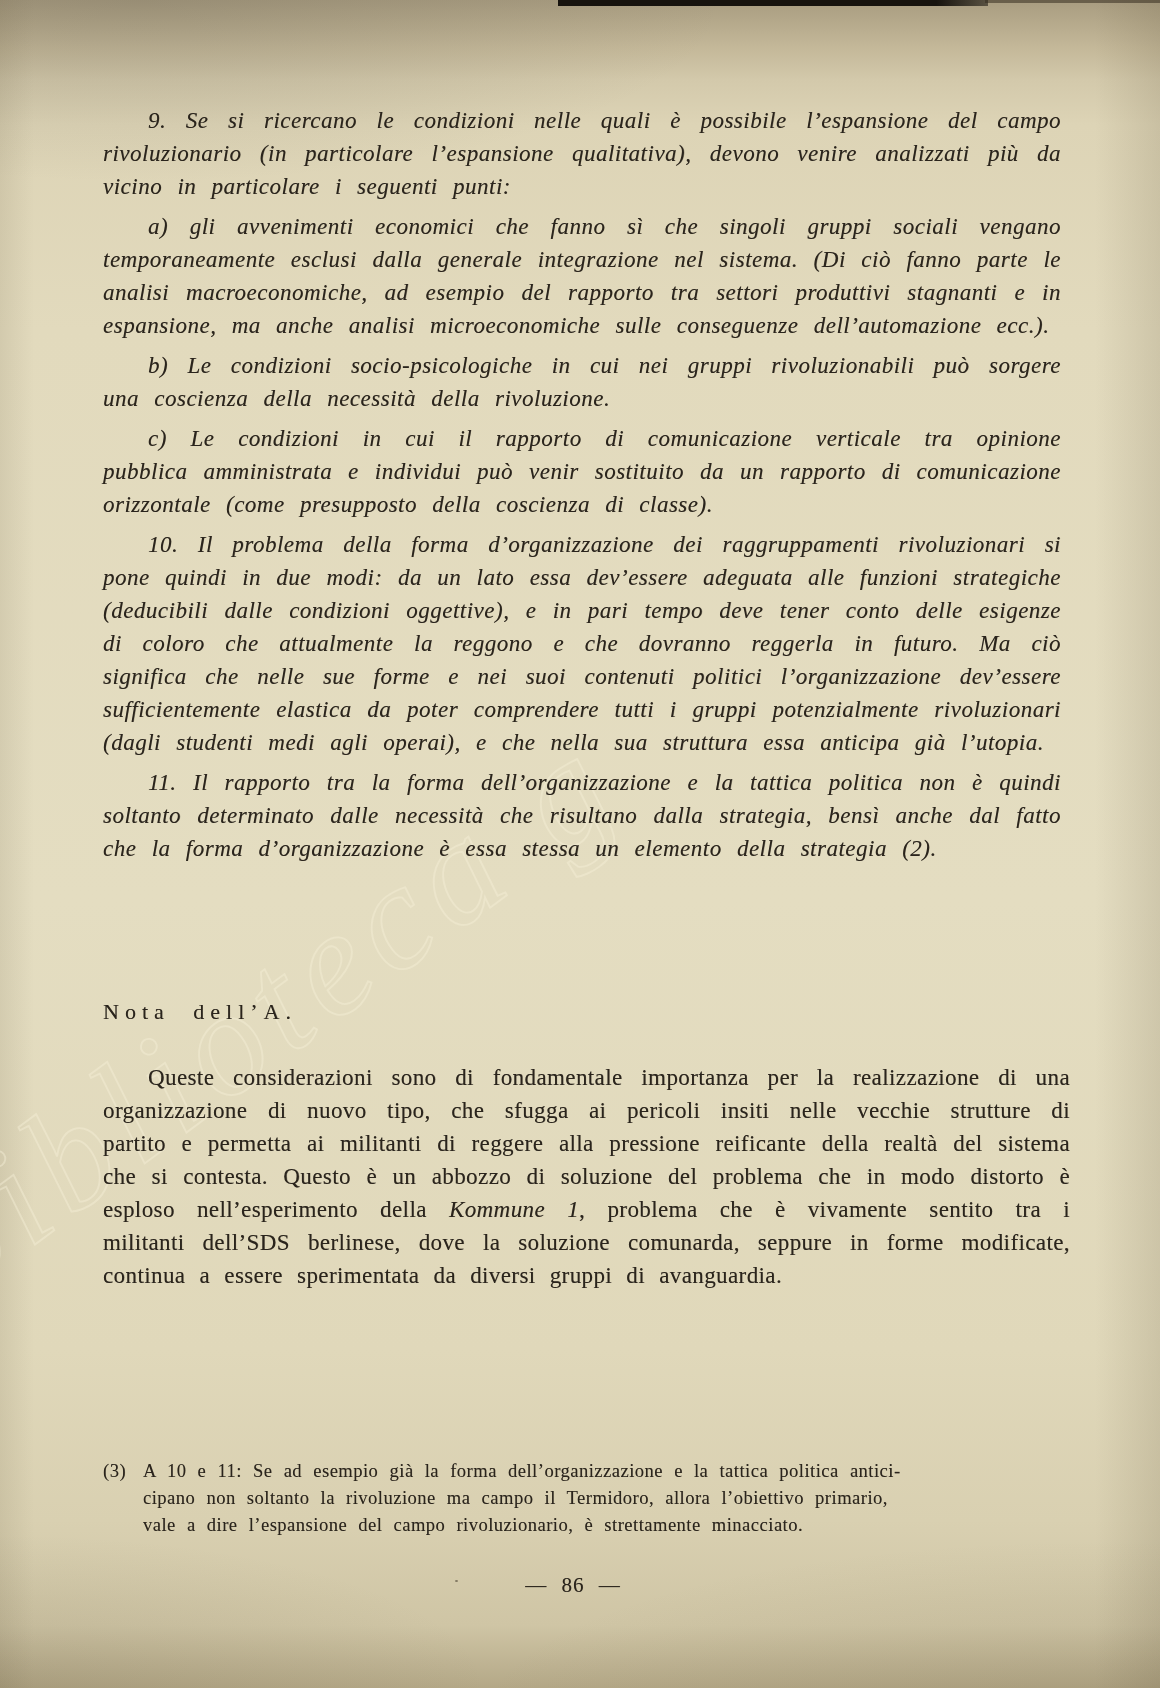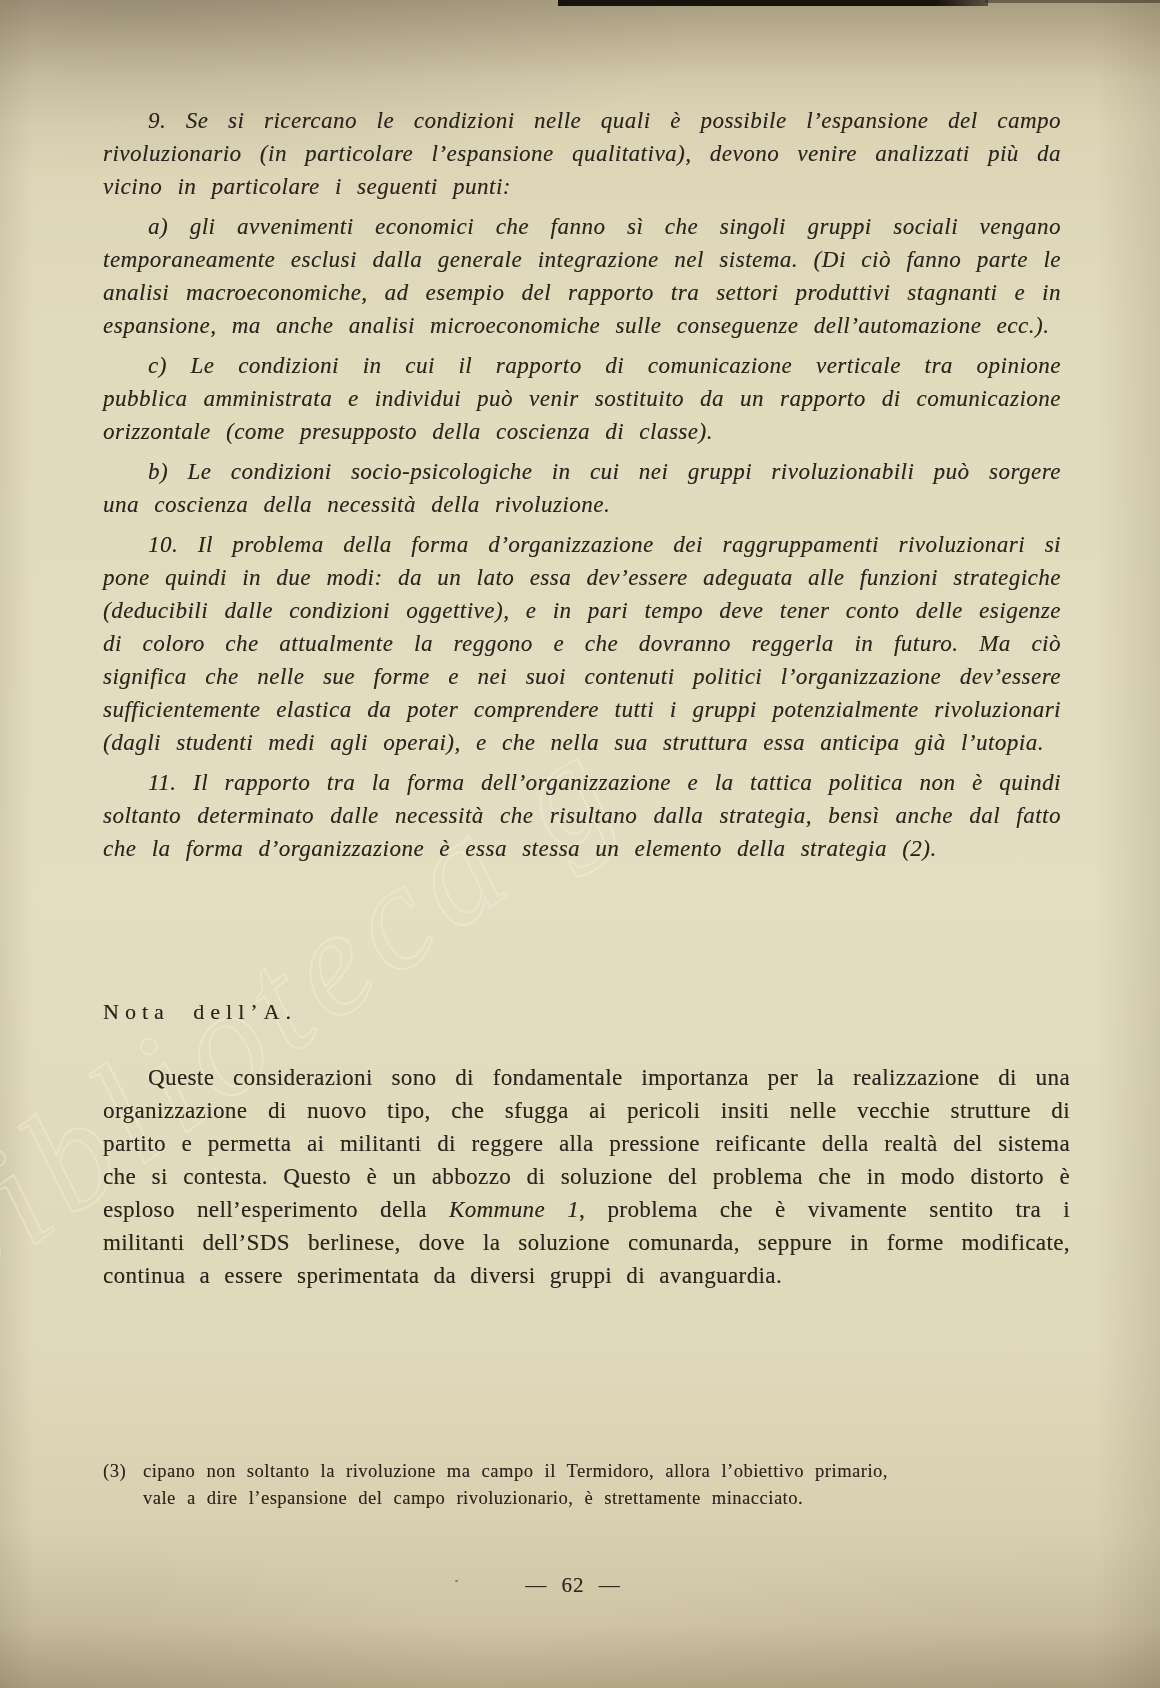"c) Le condizioni in cui" p.para { order: before "b) Le condizioni socio-psicologiche in" -> after "b) Le condizioni socio-psicologiche in" }
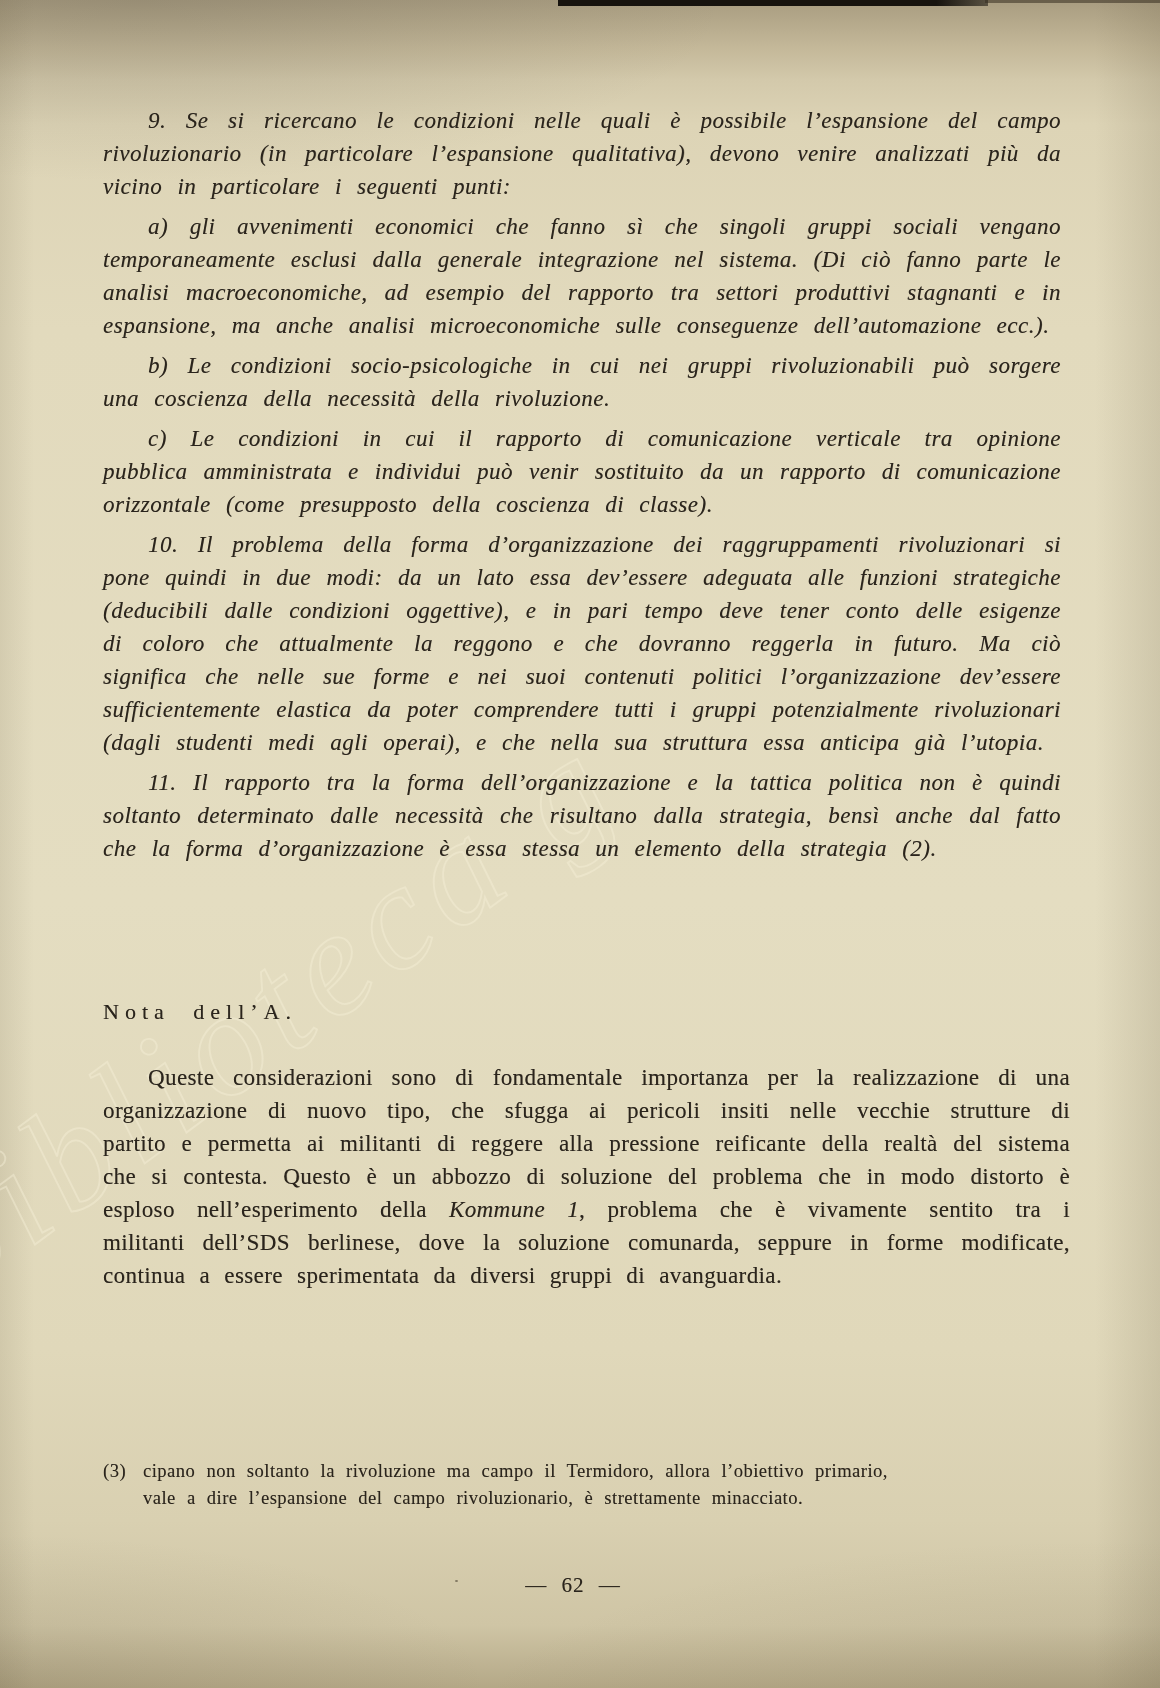"A 10 e 11: Se" div { html: none -> <div>A 10 e 11: Se ad esempio già la forma dell’organizzazione e la tattica politica antici-</div> }
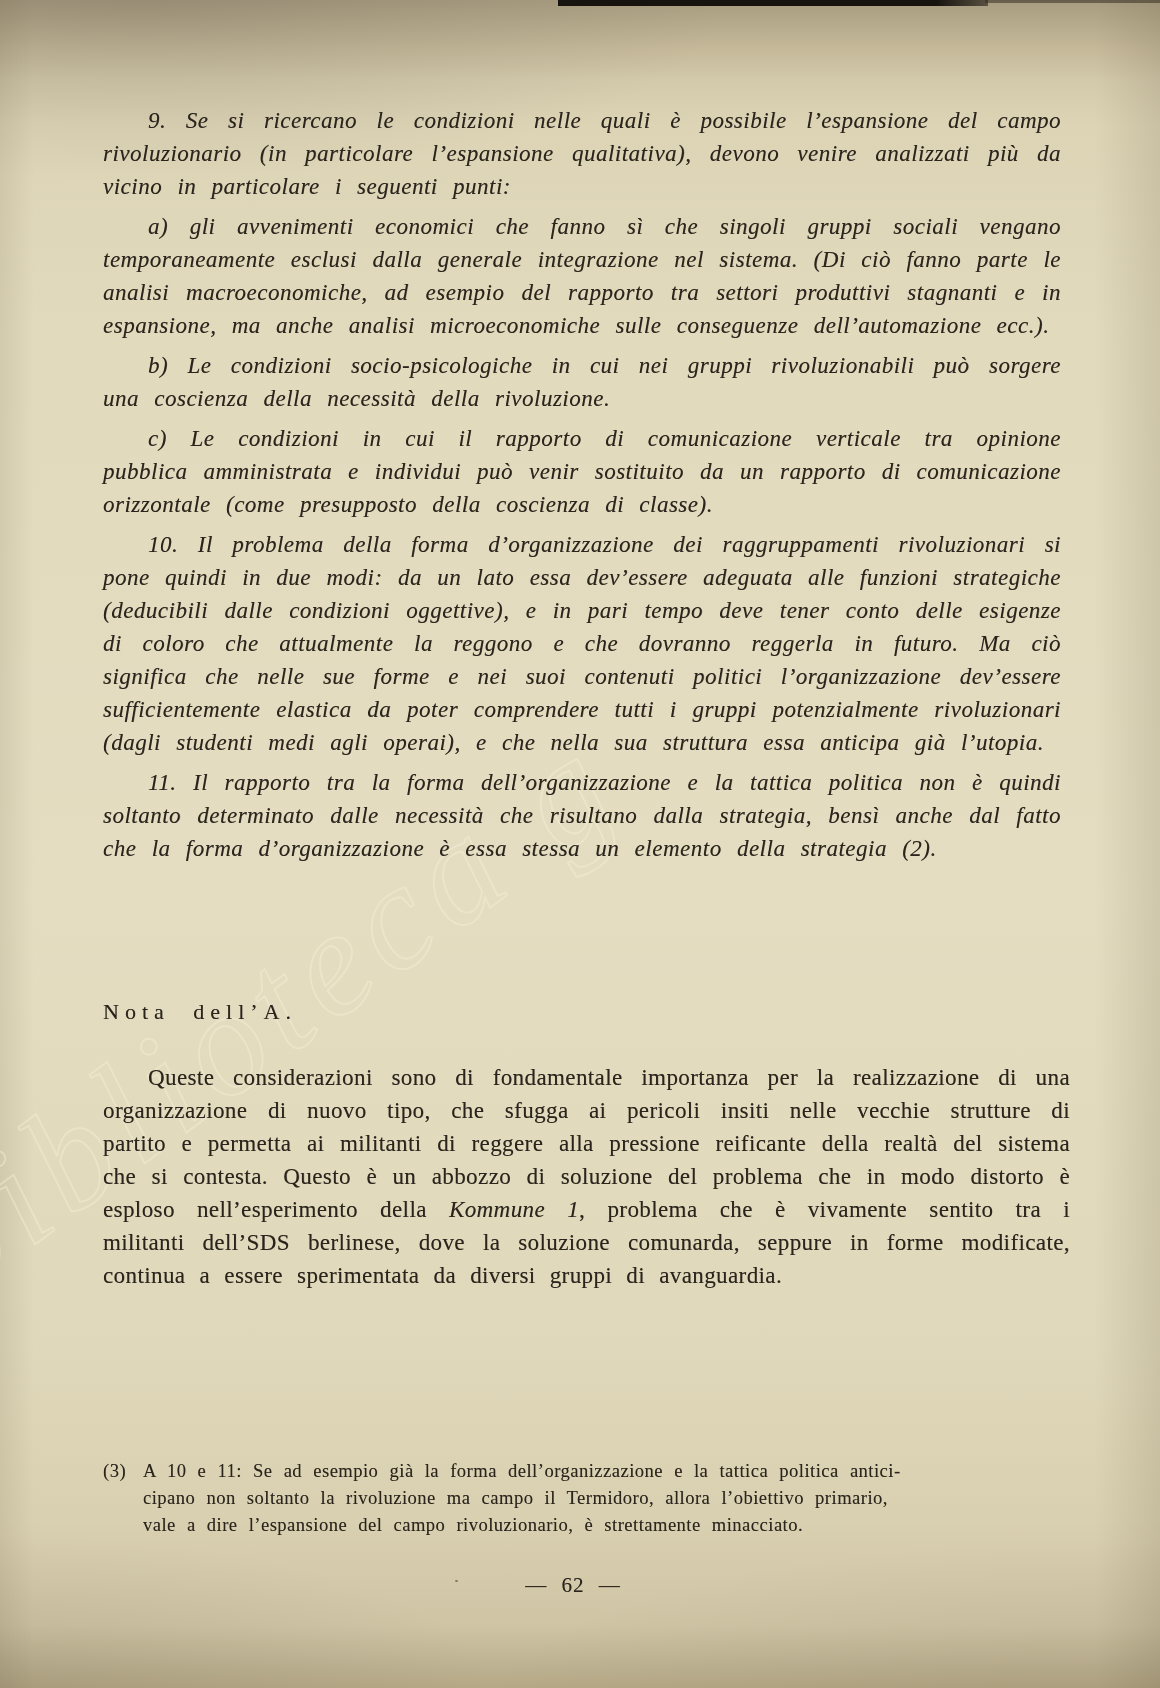"— 62 —" div { text: 62 -> 86 }
